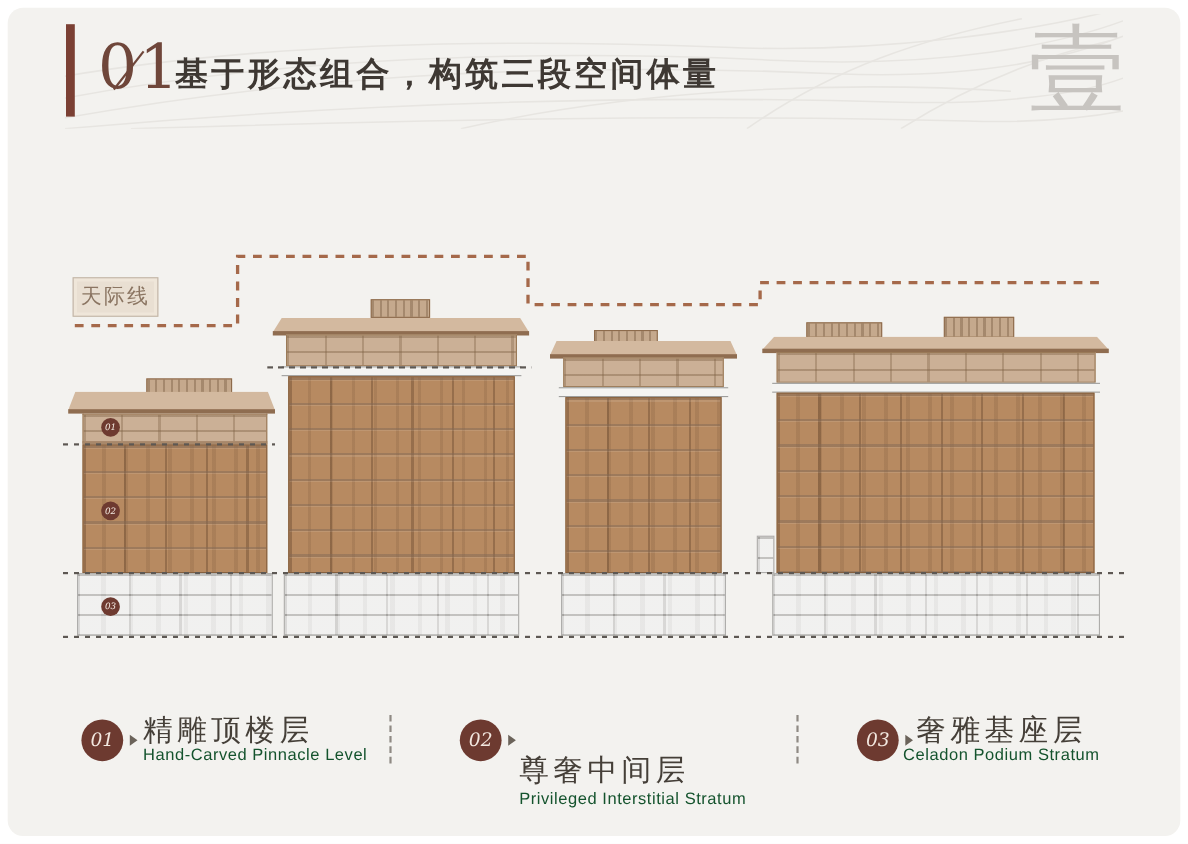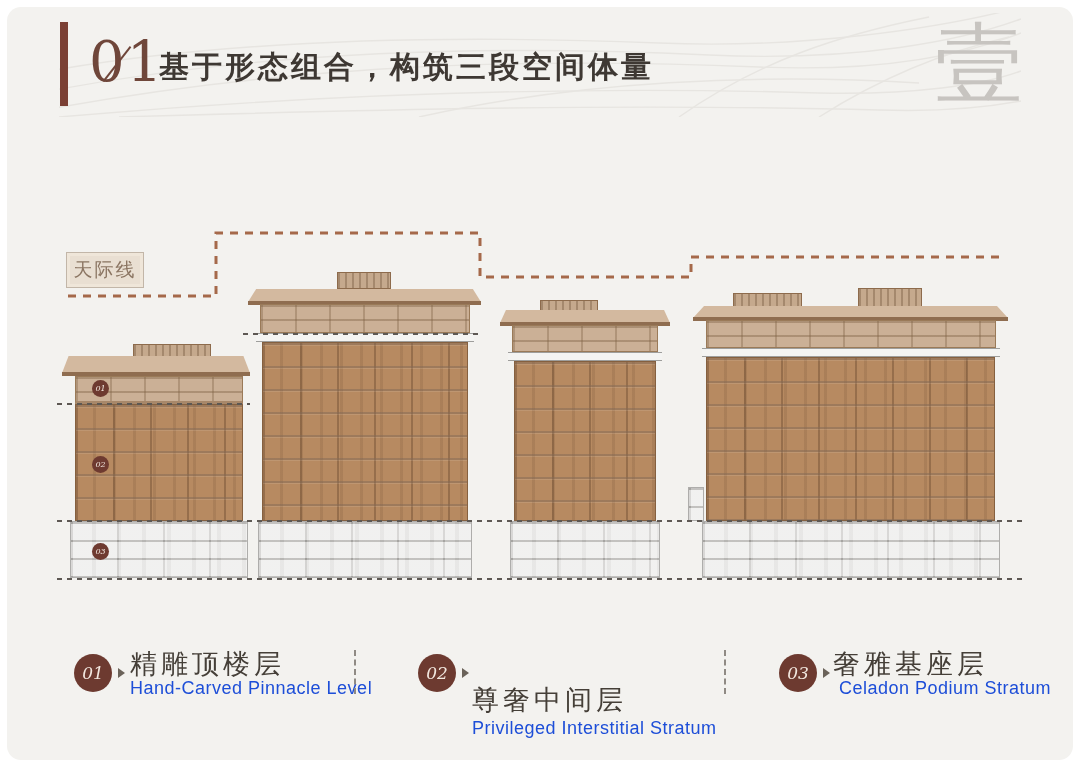"Hand-Carved Pinnacle Level" .legend-en { color: #1d4ed8 -> #14532d; font-size: 18px -> 15px }
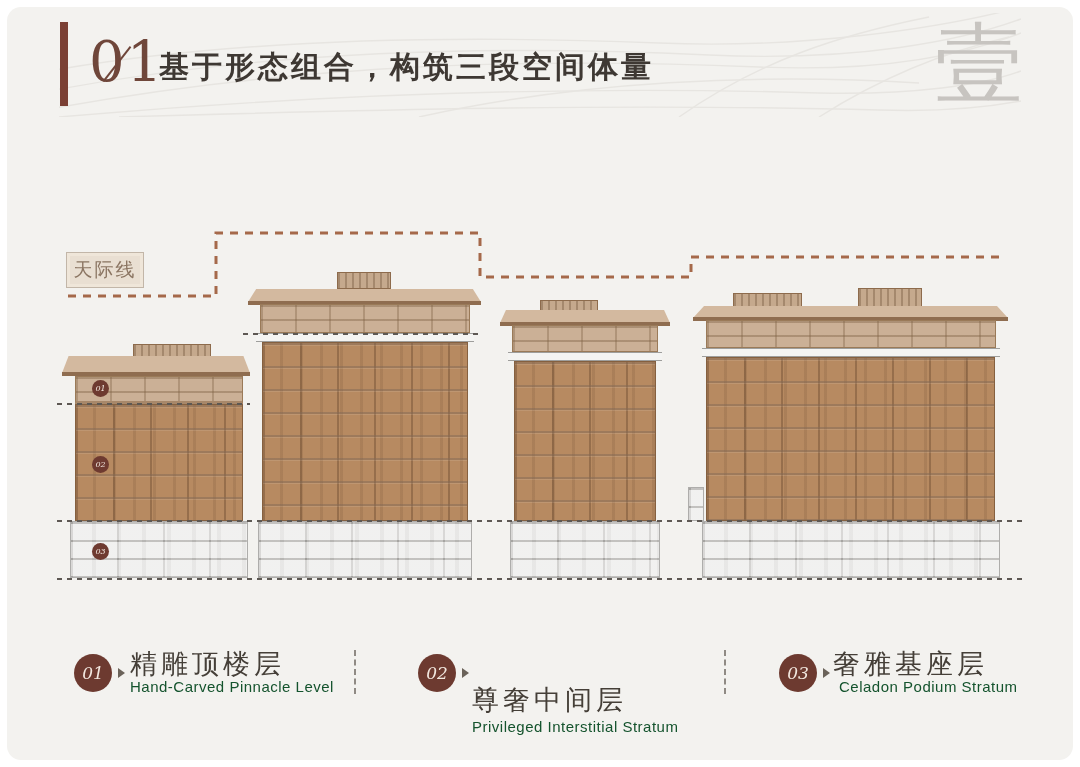"Celadon Podium Stratum" div.abs { left: 832px -> 814px }
